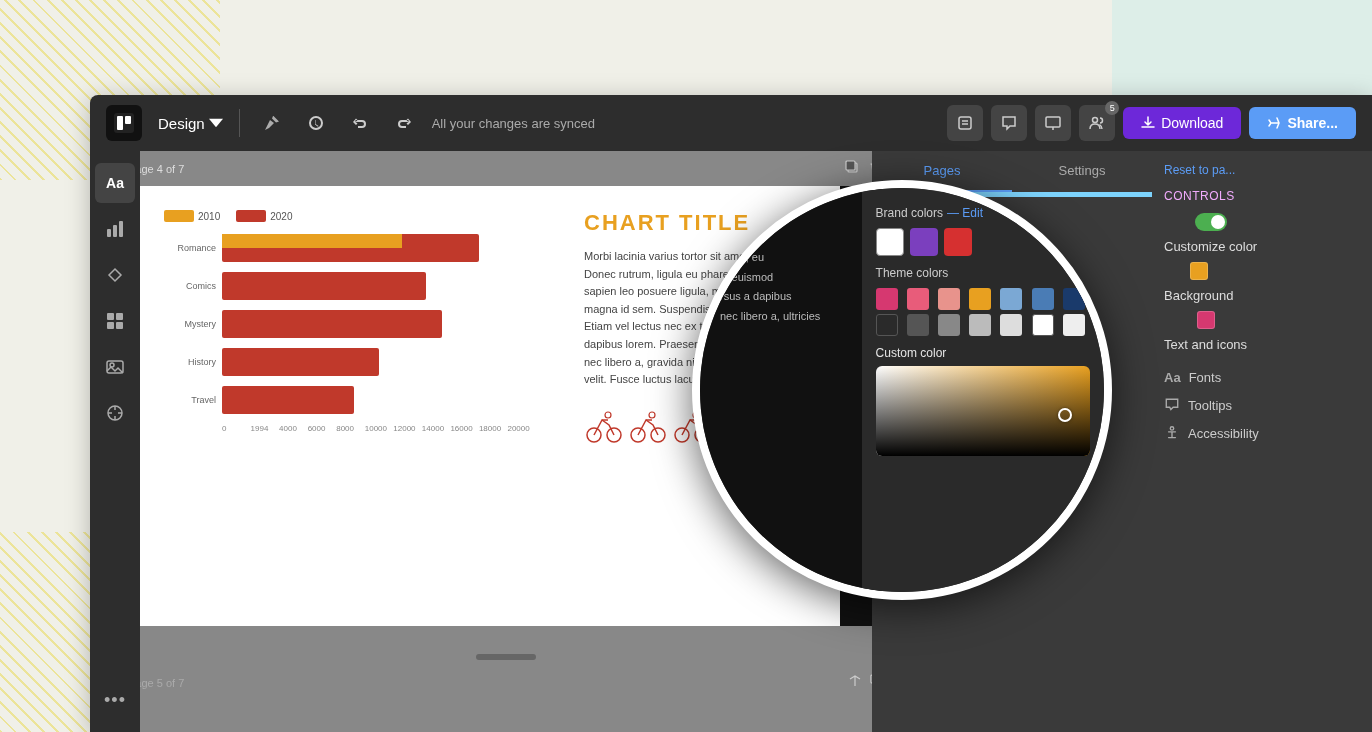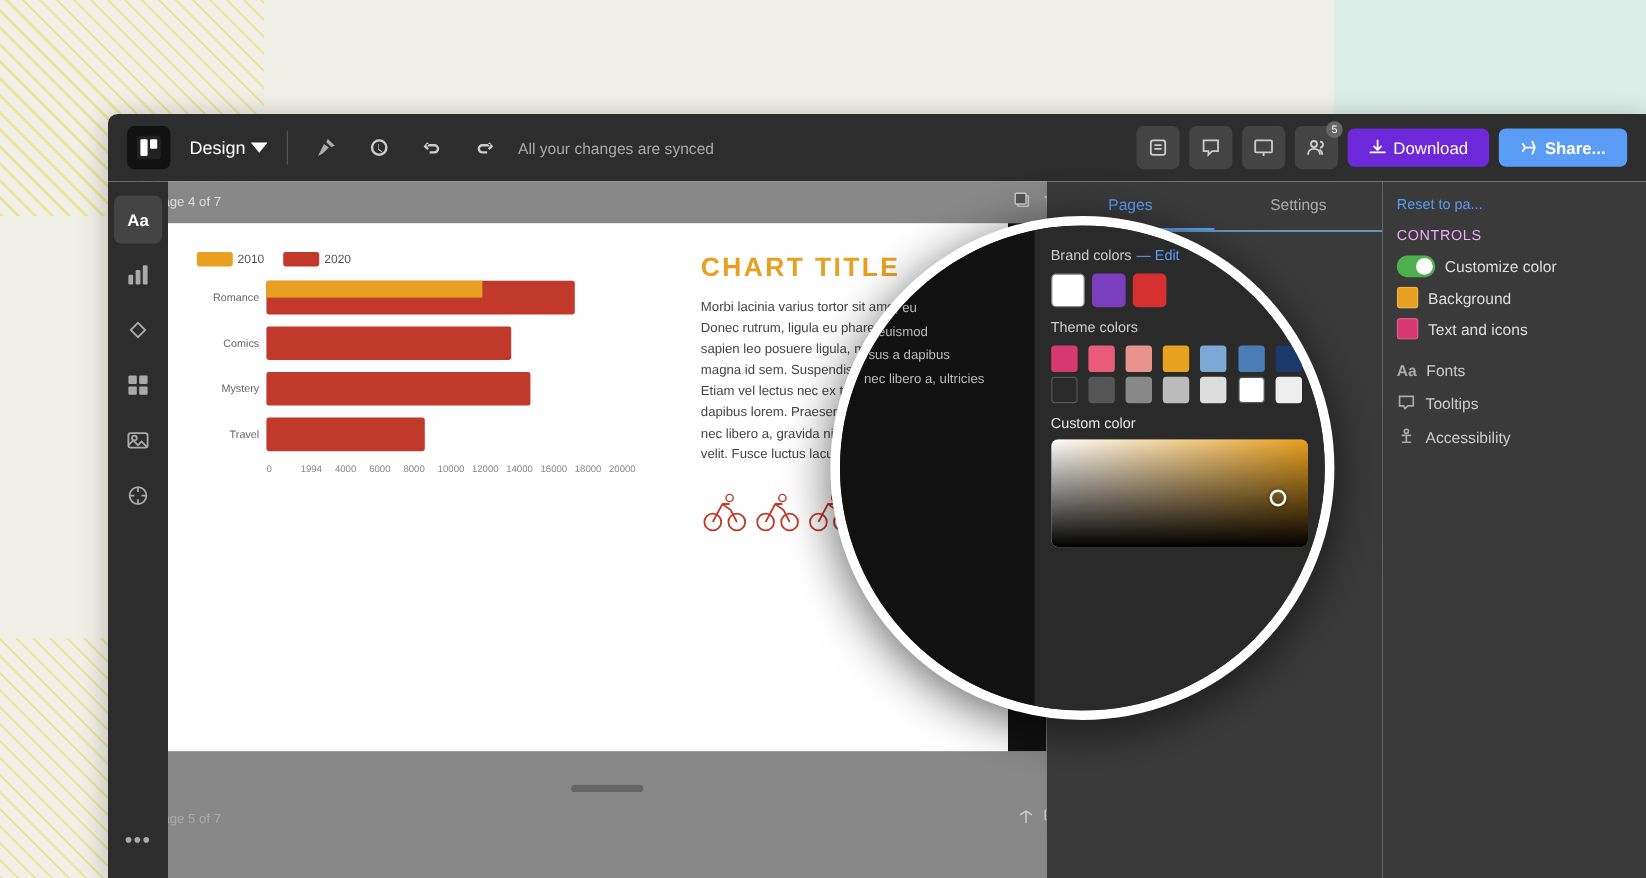"Pages" .pages-panel-tabs { border-bottom: 1px solid #7dd3fc -> 5px solid #7dd3fc }
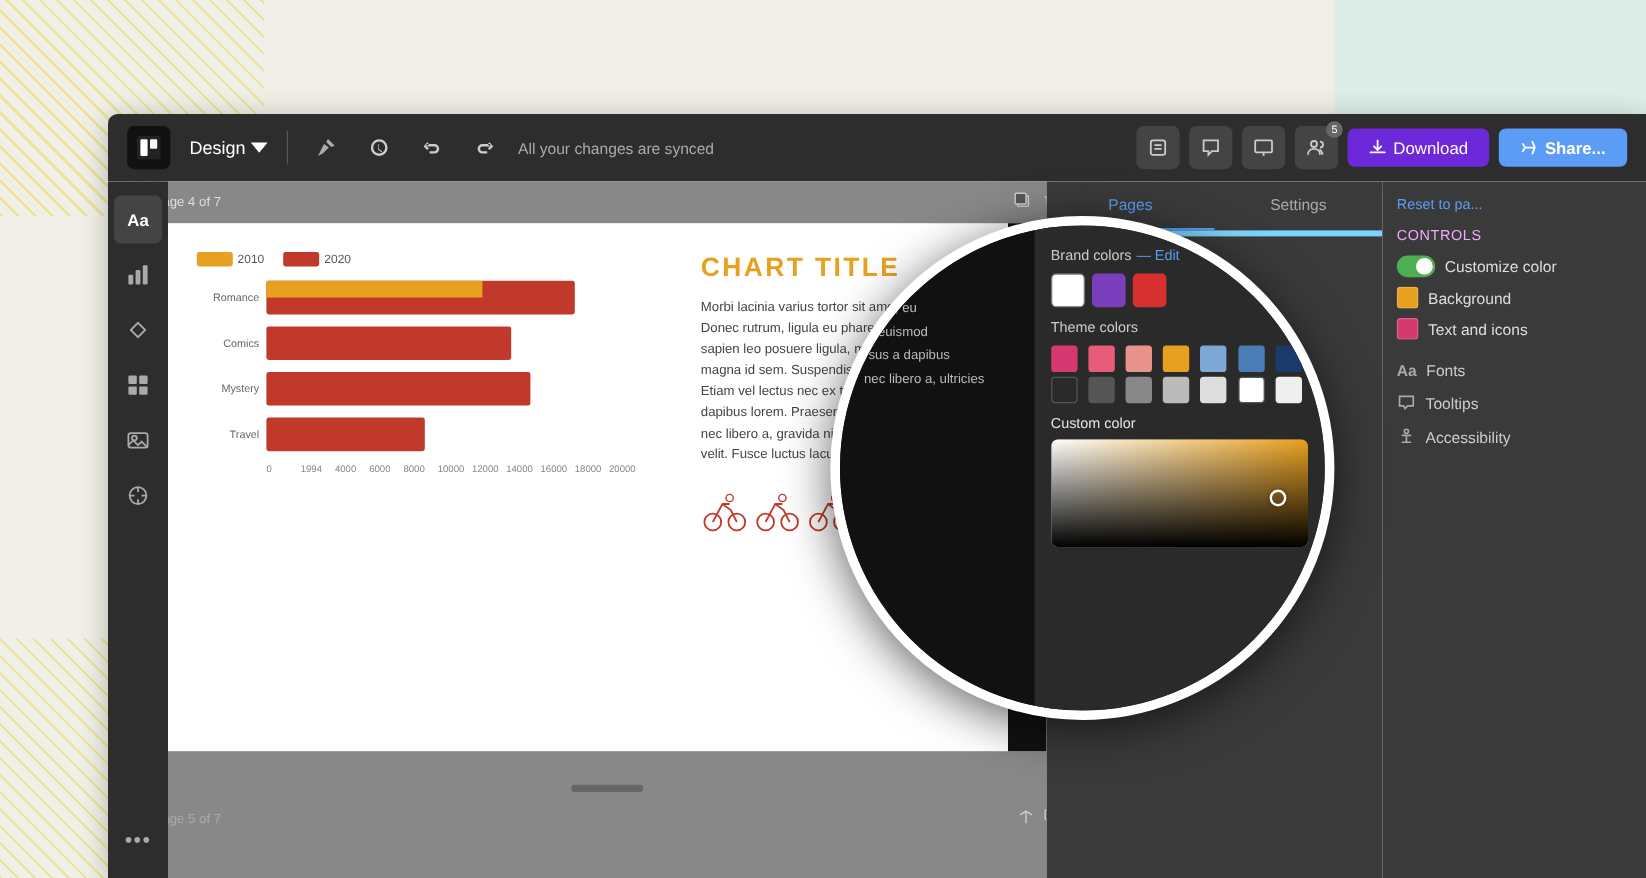"Customize color" .settings-row-label { flex-direction: none -> column }
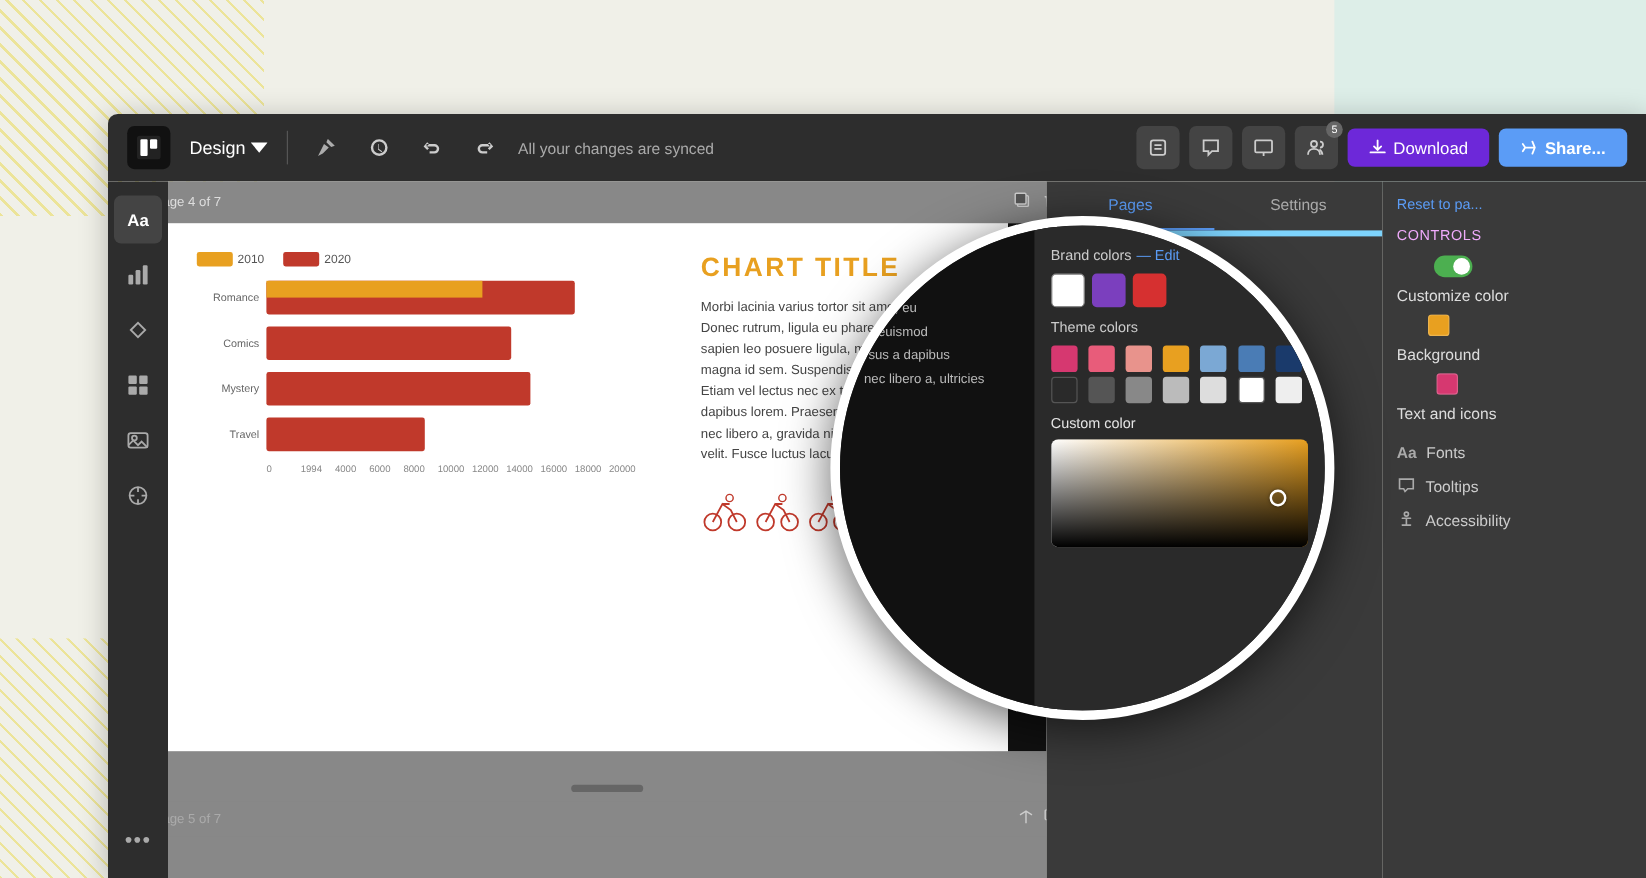"History" div.bar-row { html: none -> <div> <div>History</div> <div> <div></div> </div> </div> }
